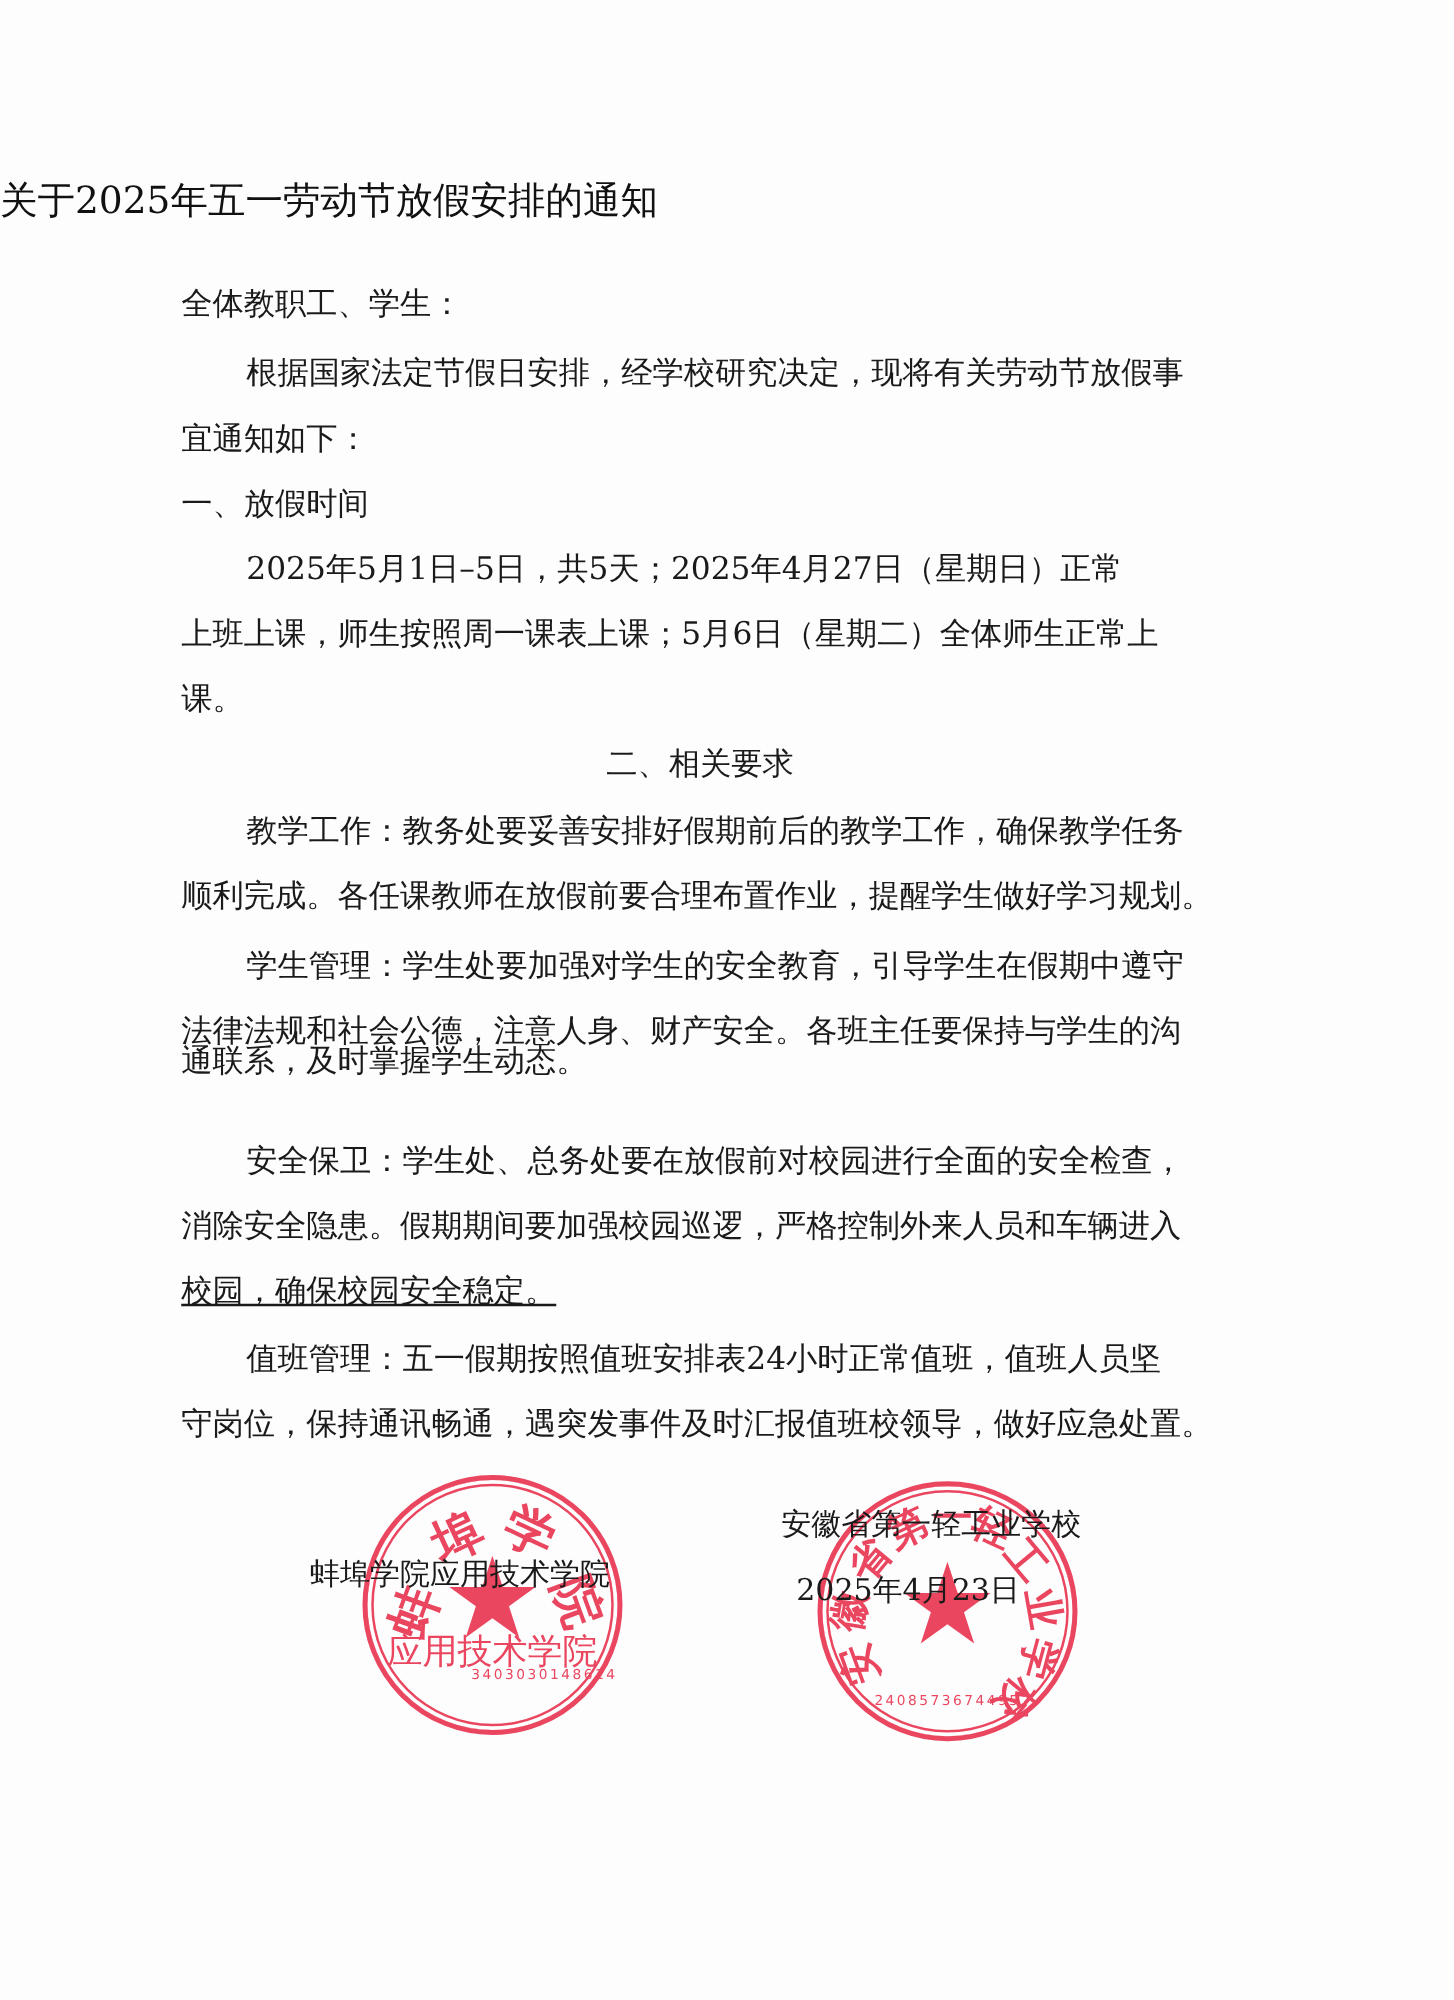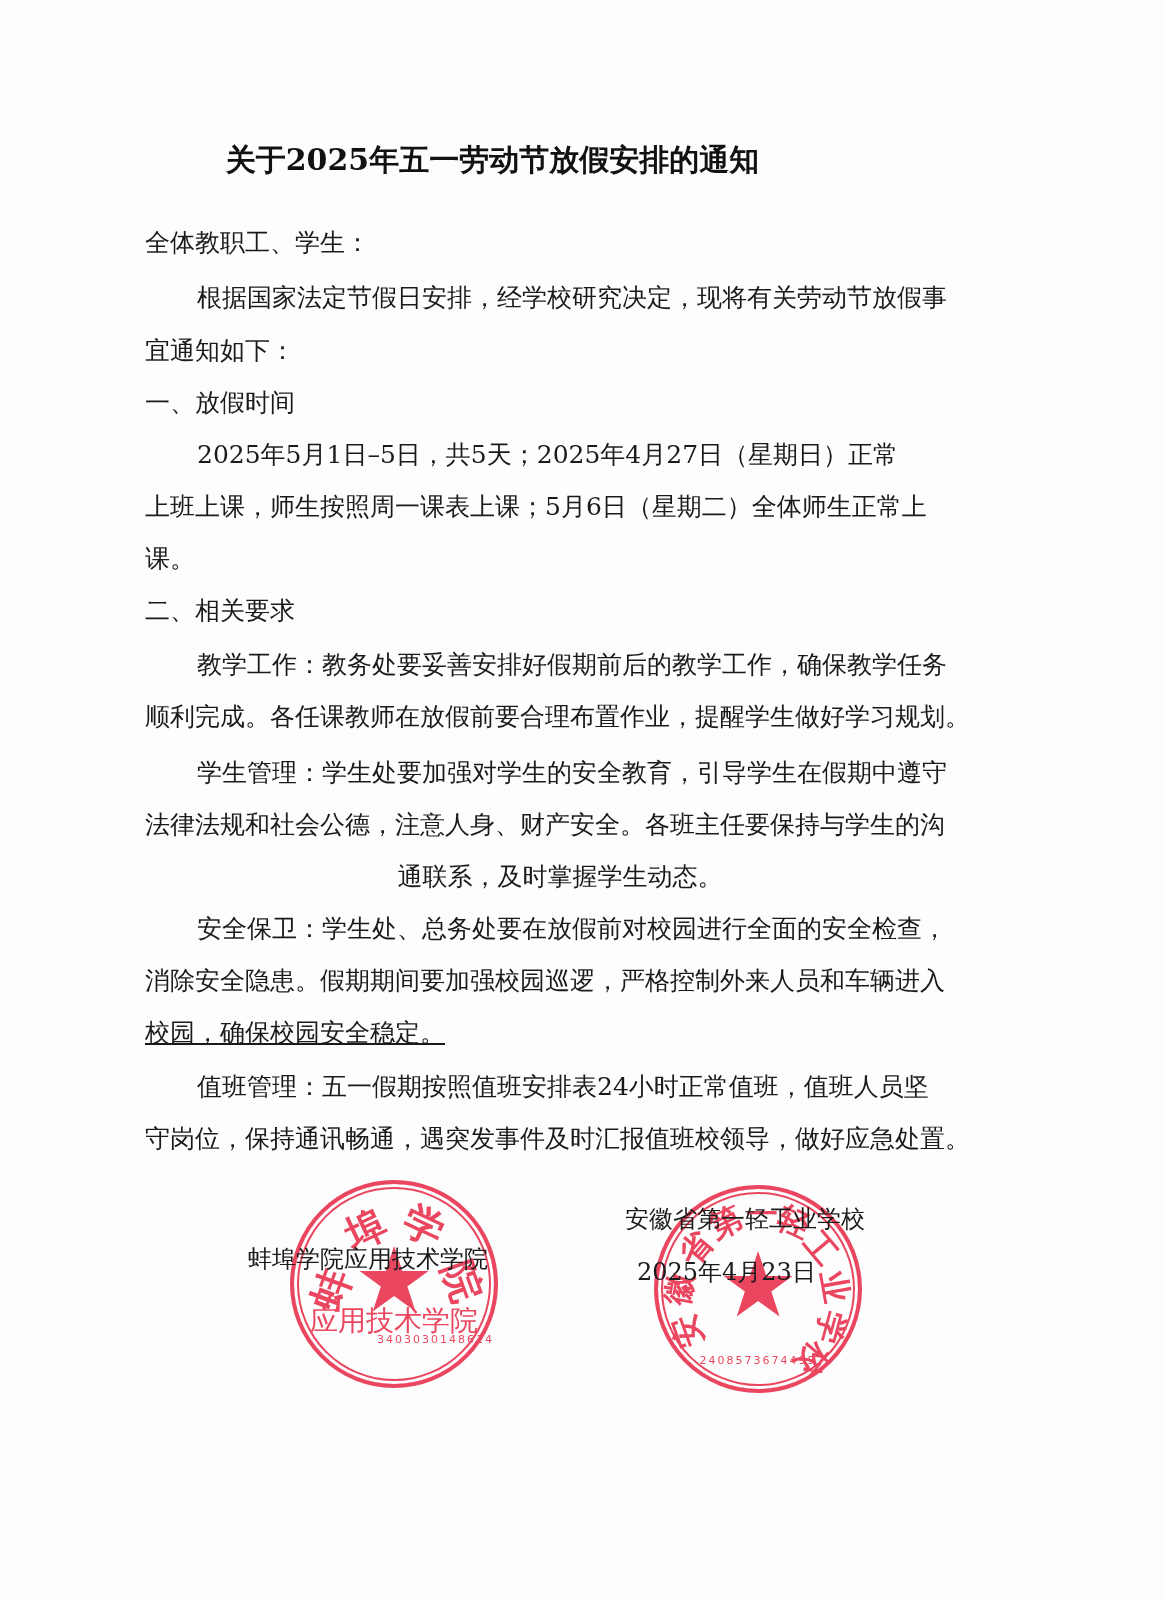"关于2025年五一劳动节放假安排的通知" .title { font-weight: bold -> normal; text-align: center -> left }
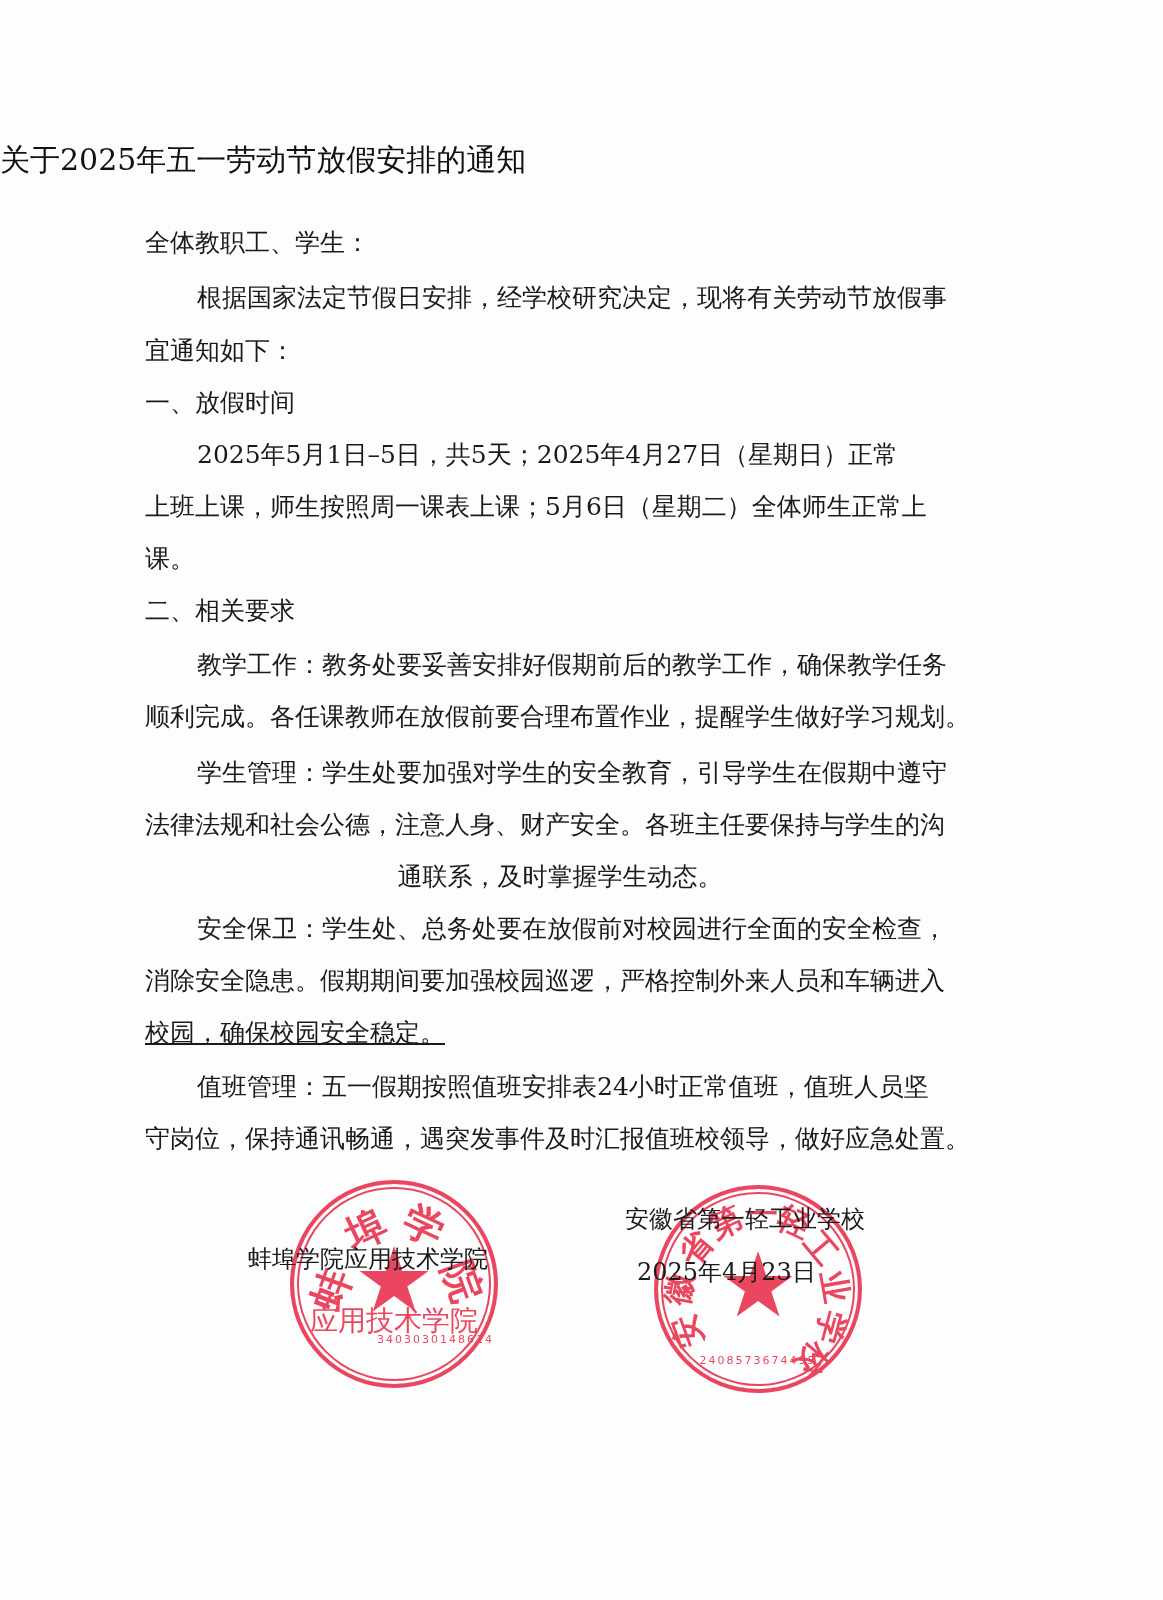"二、相关要求" div.line { text-align: none -> center }
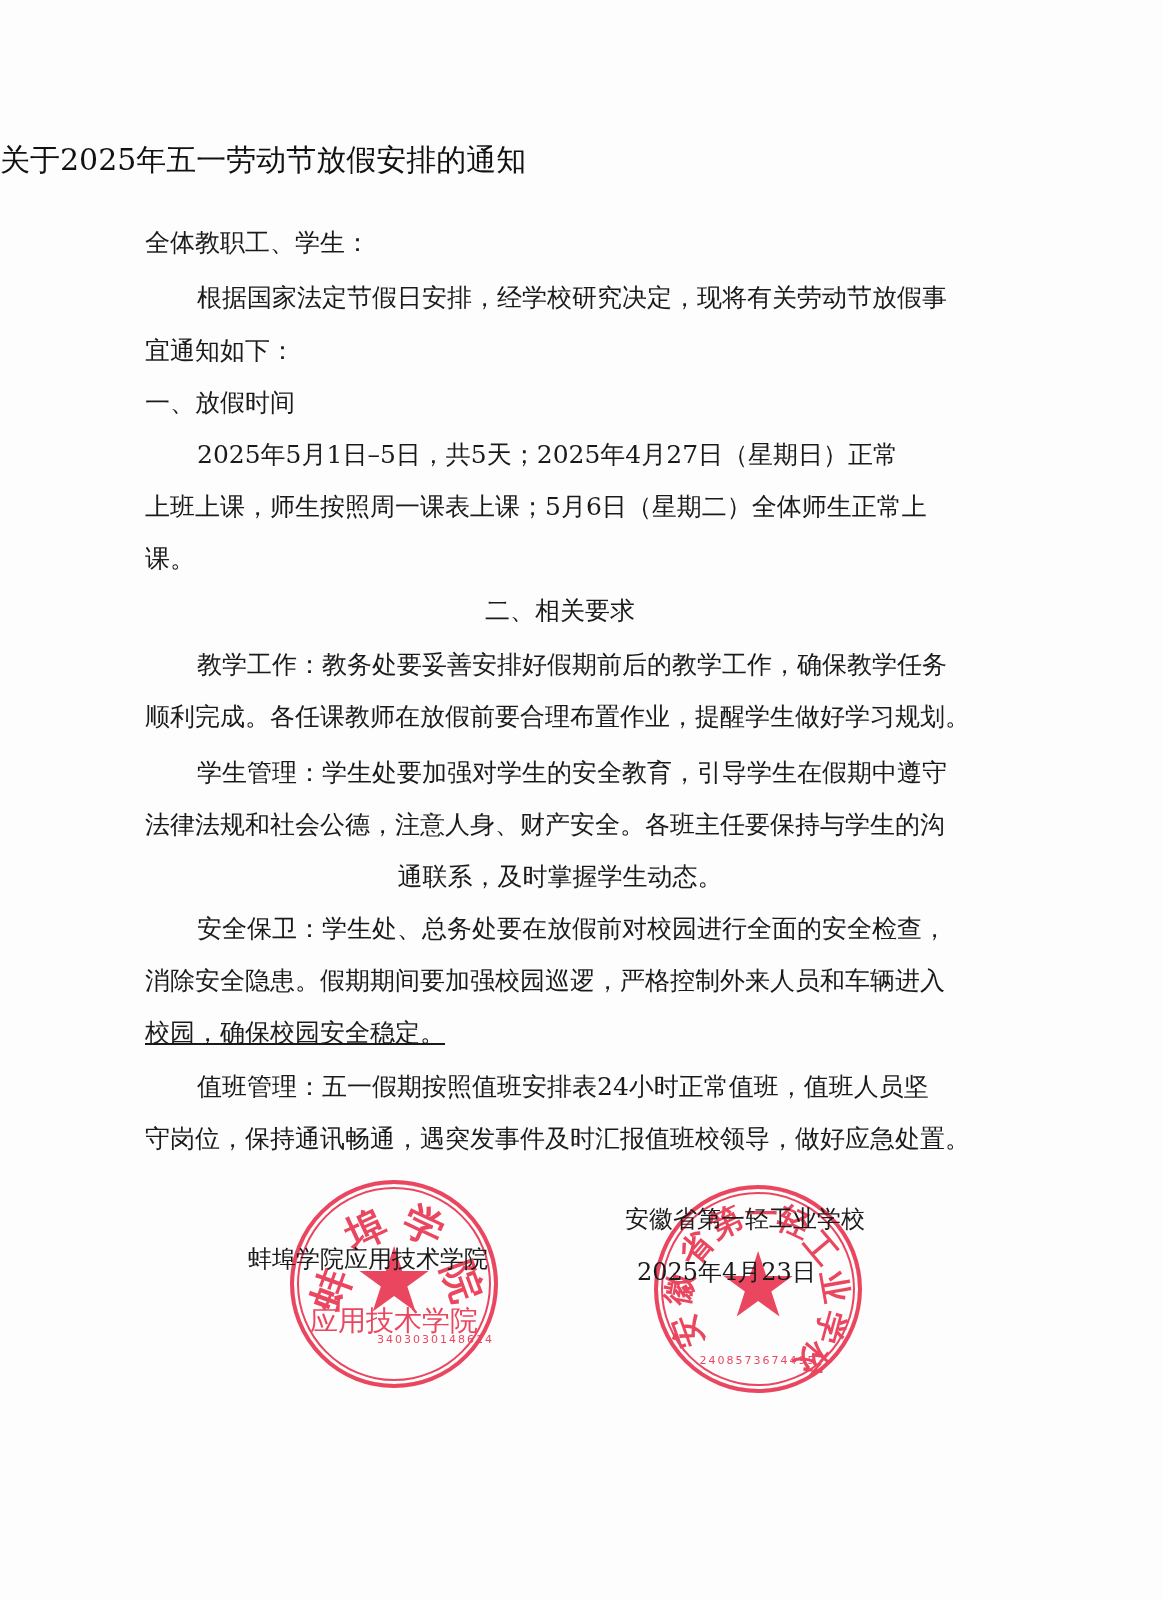"通联系，及时掌握学生动态。" div.line { text-align: center -> none; top: 860px -> 832px }
